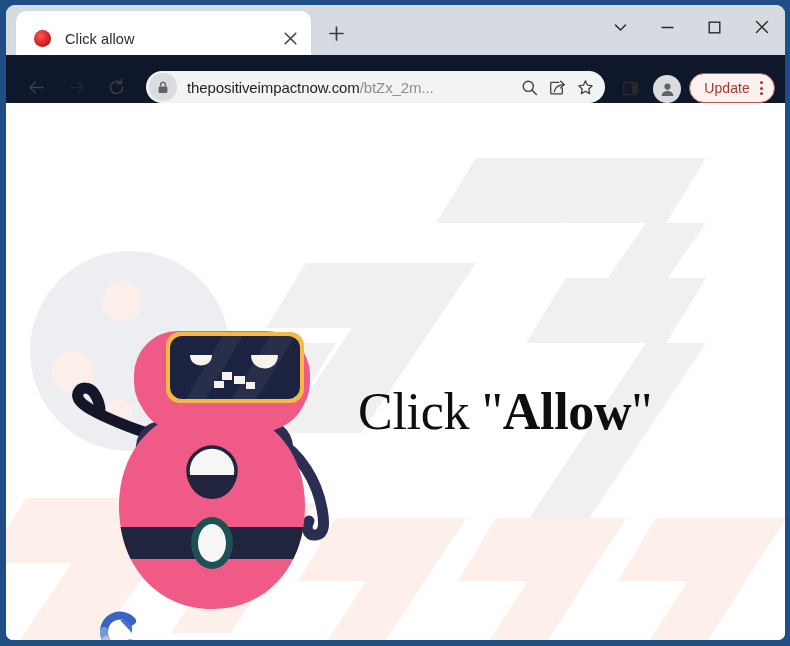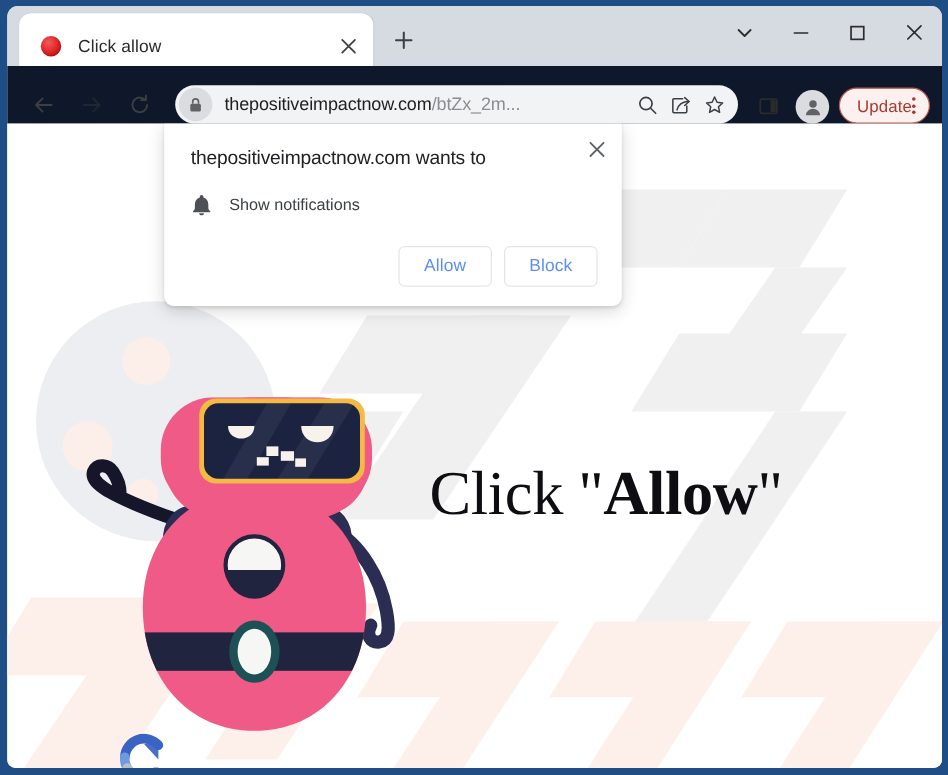"Update" #update-button { gap: none -> 10px }
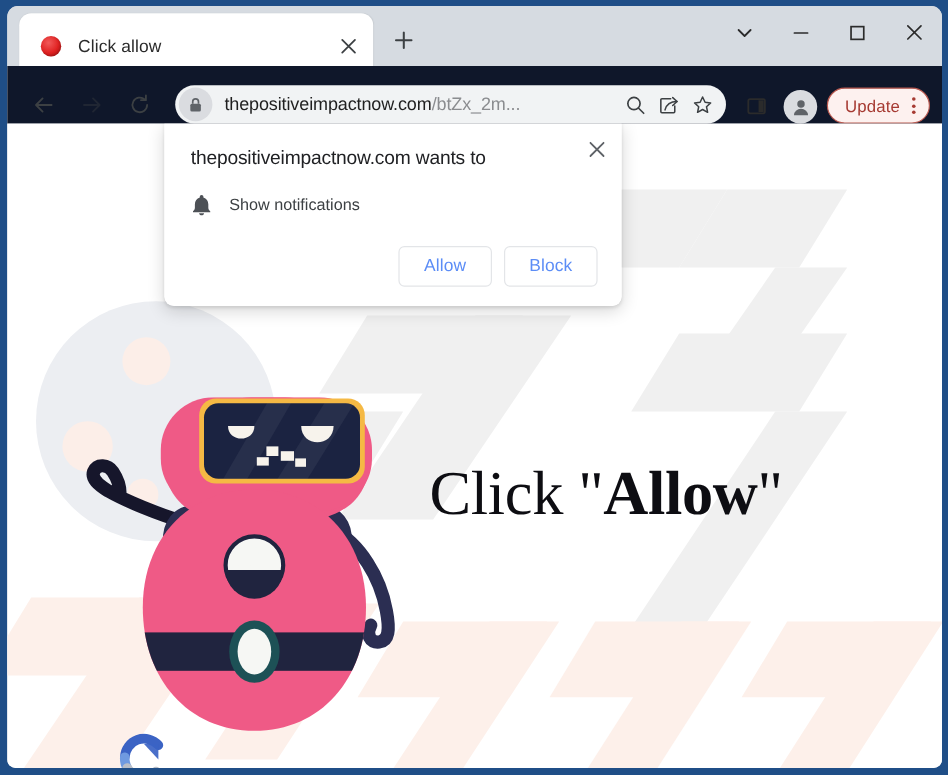"thepositiveimpactnow.com wants to" div { html: <div> <div> <svg> <path></path> </svg> </div> <div>thepositiveimpactnow.com wants to</div> <div> <svg> <path></path> <path></path> </svg> <span>Show notifications</span> </div> <div> <button>Allow</button> <button>Block</button> </div> </div> -> none }
